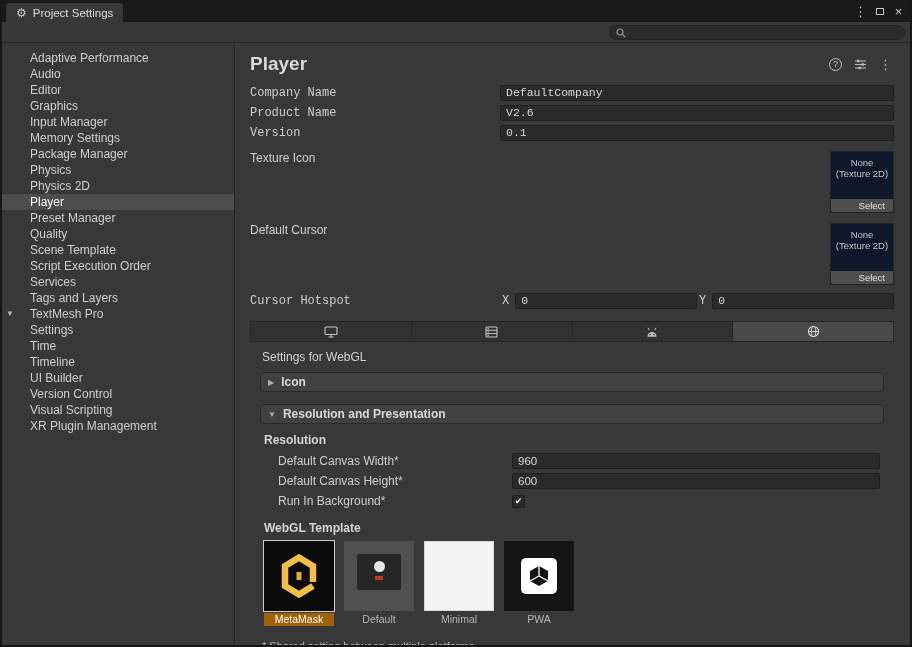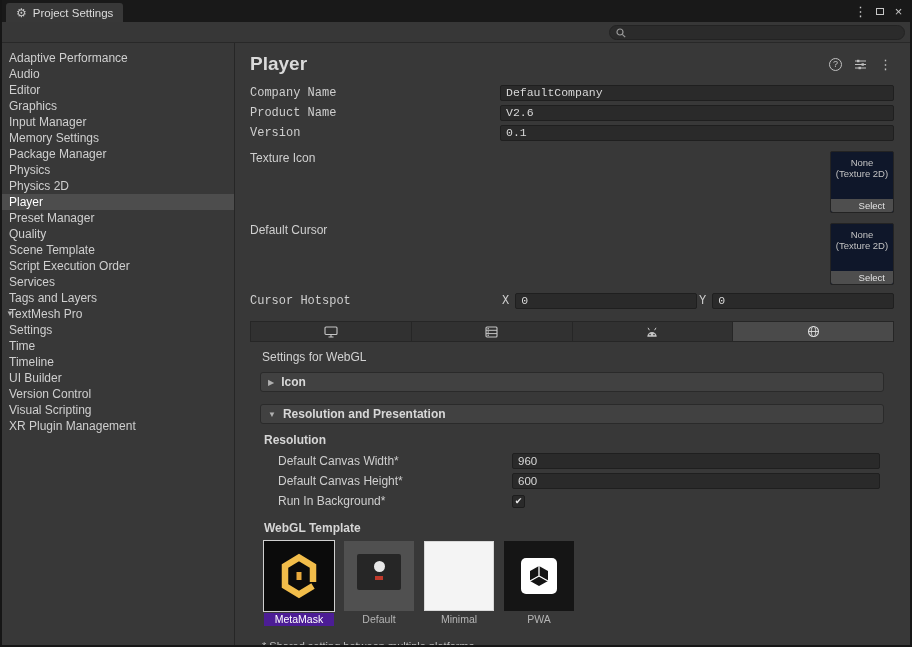"Adaptive Performance" .side-item { padding-left: 7px -> 28px }
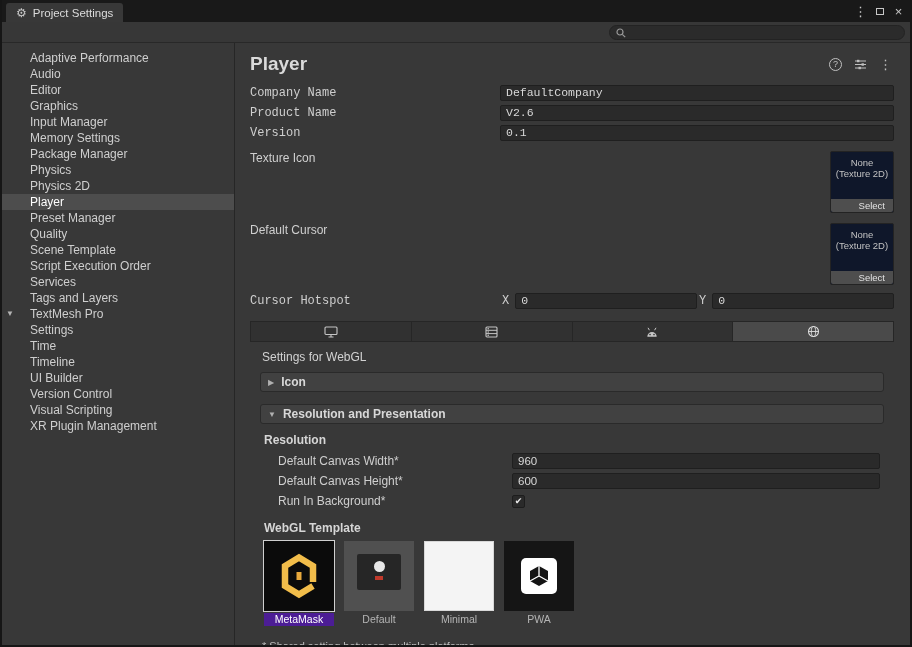"MetaMask" .tmpl.selected .tmpl-name { background: #4c1d95 -> #a16207 }
